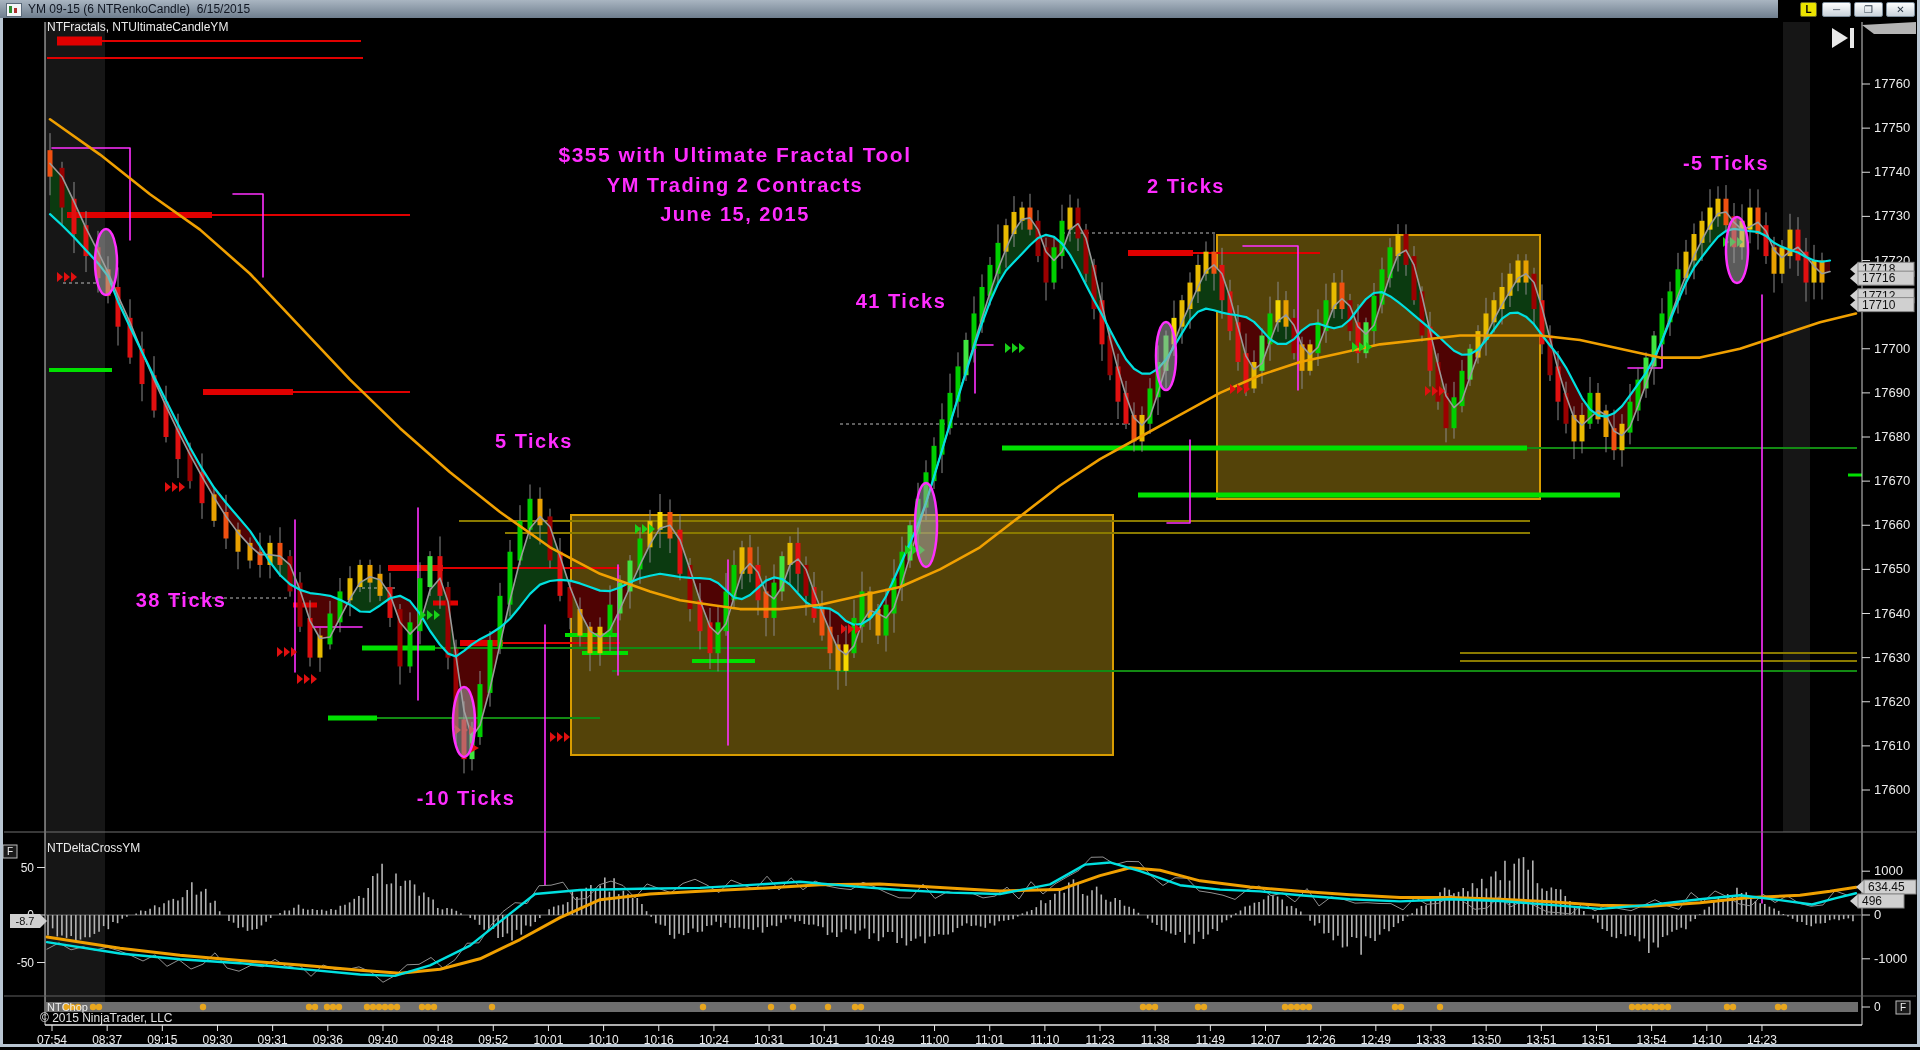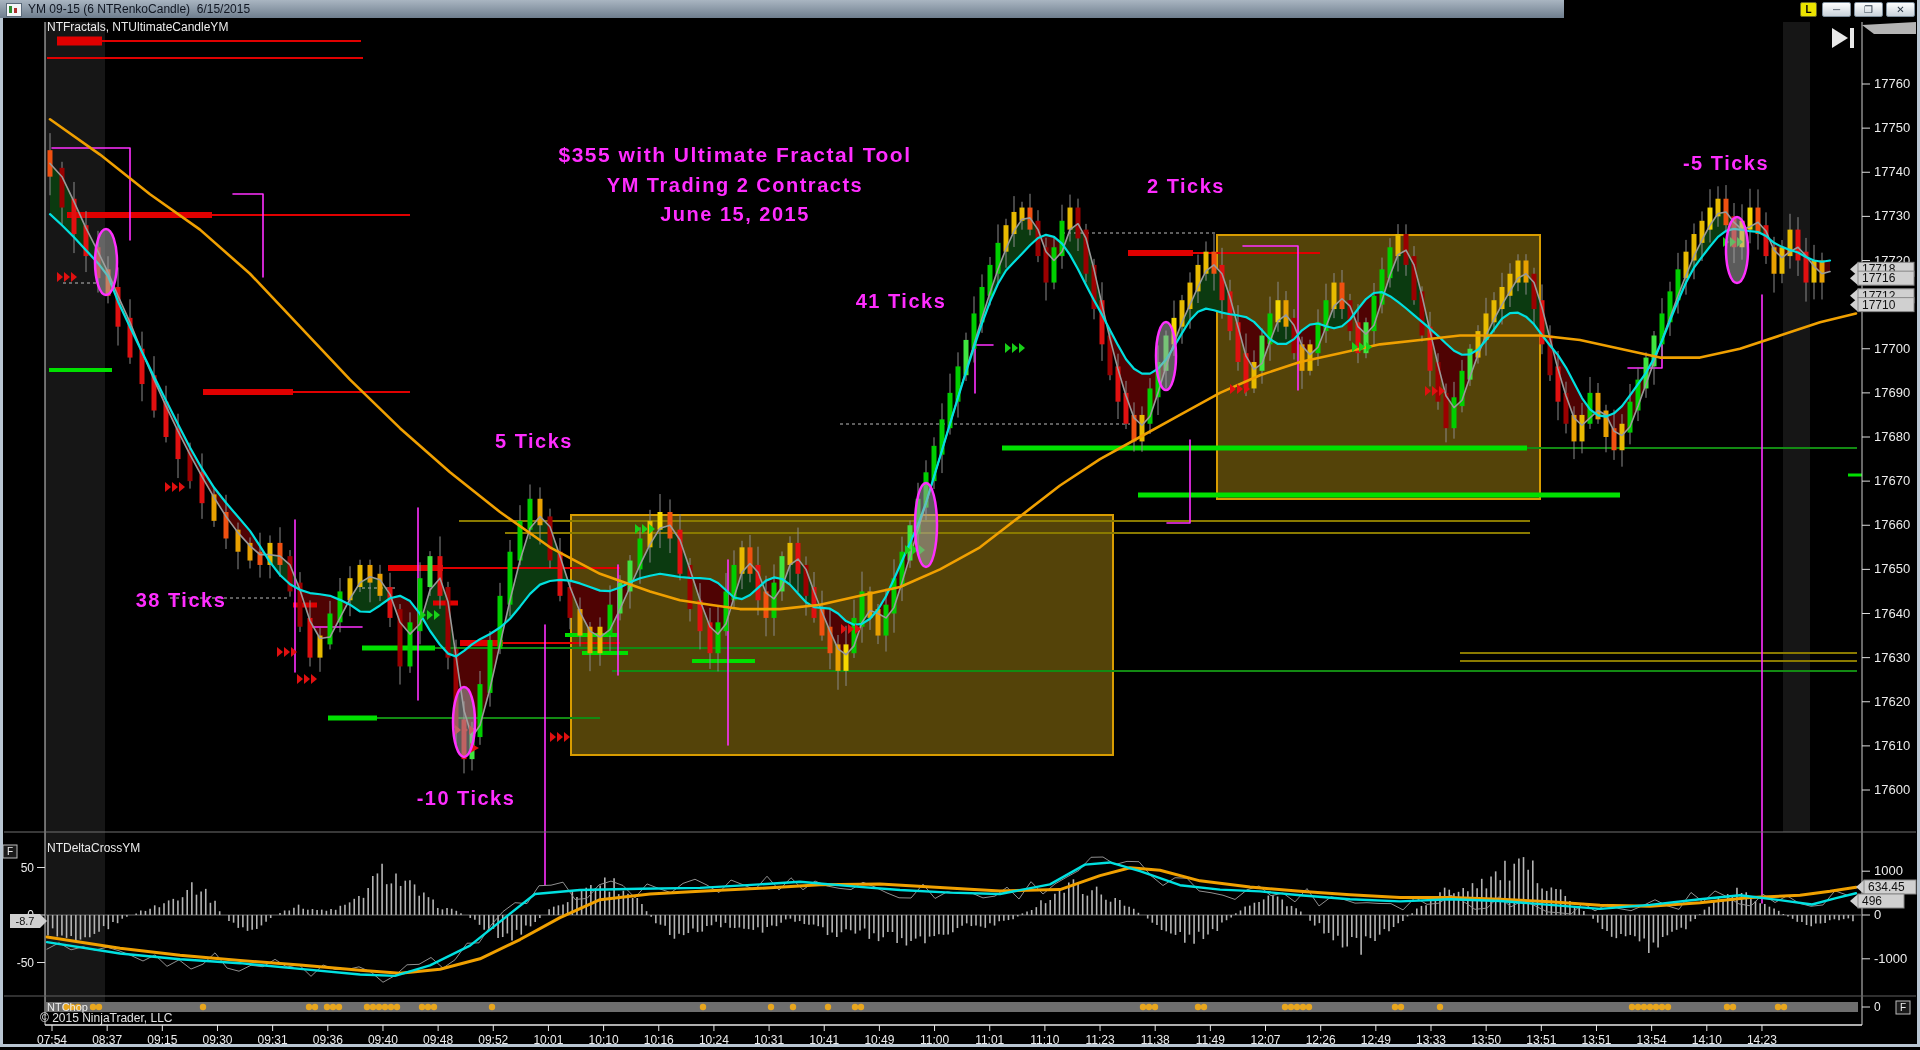"YM 09-15 (6 NTRenkoCandle) 6/15/2015" .titlebar { width: 1564px -> 1778px }
